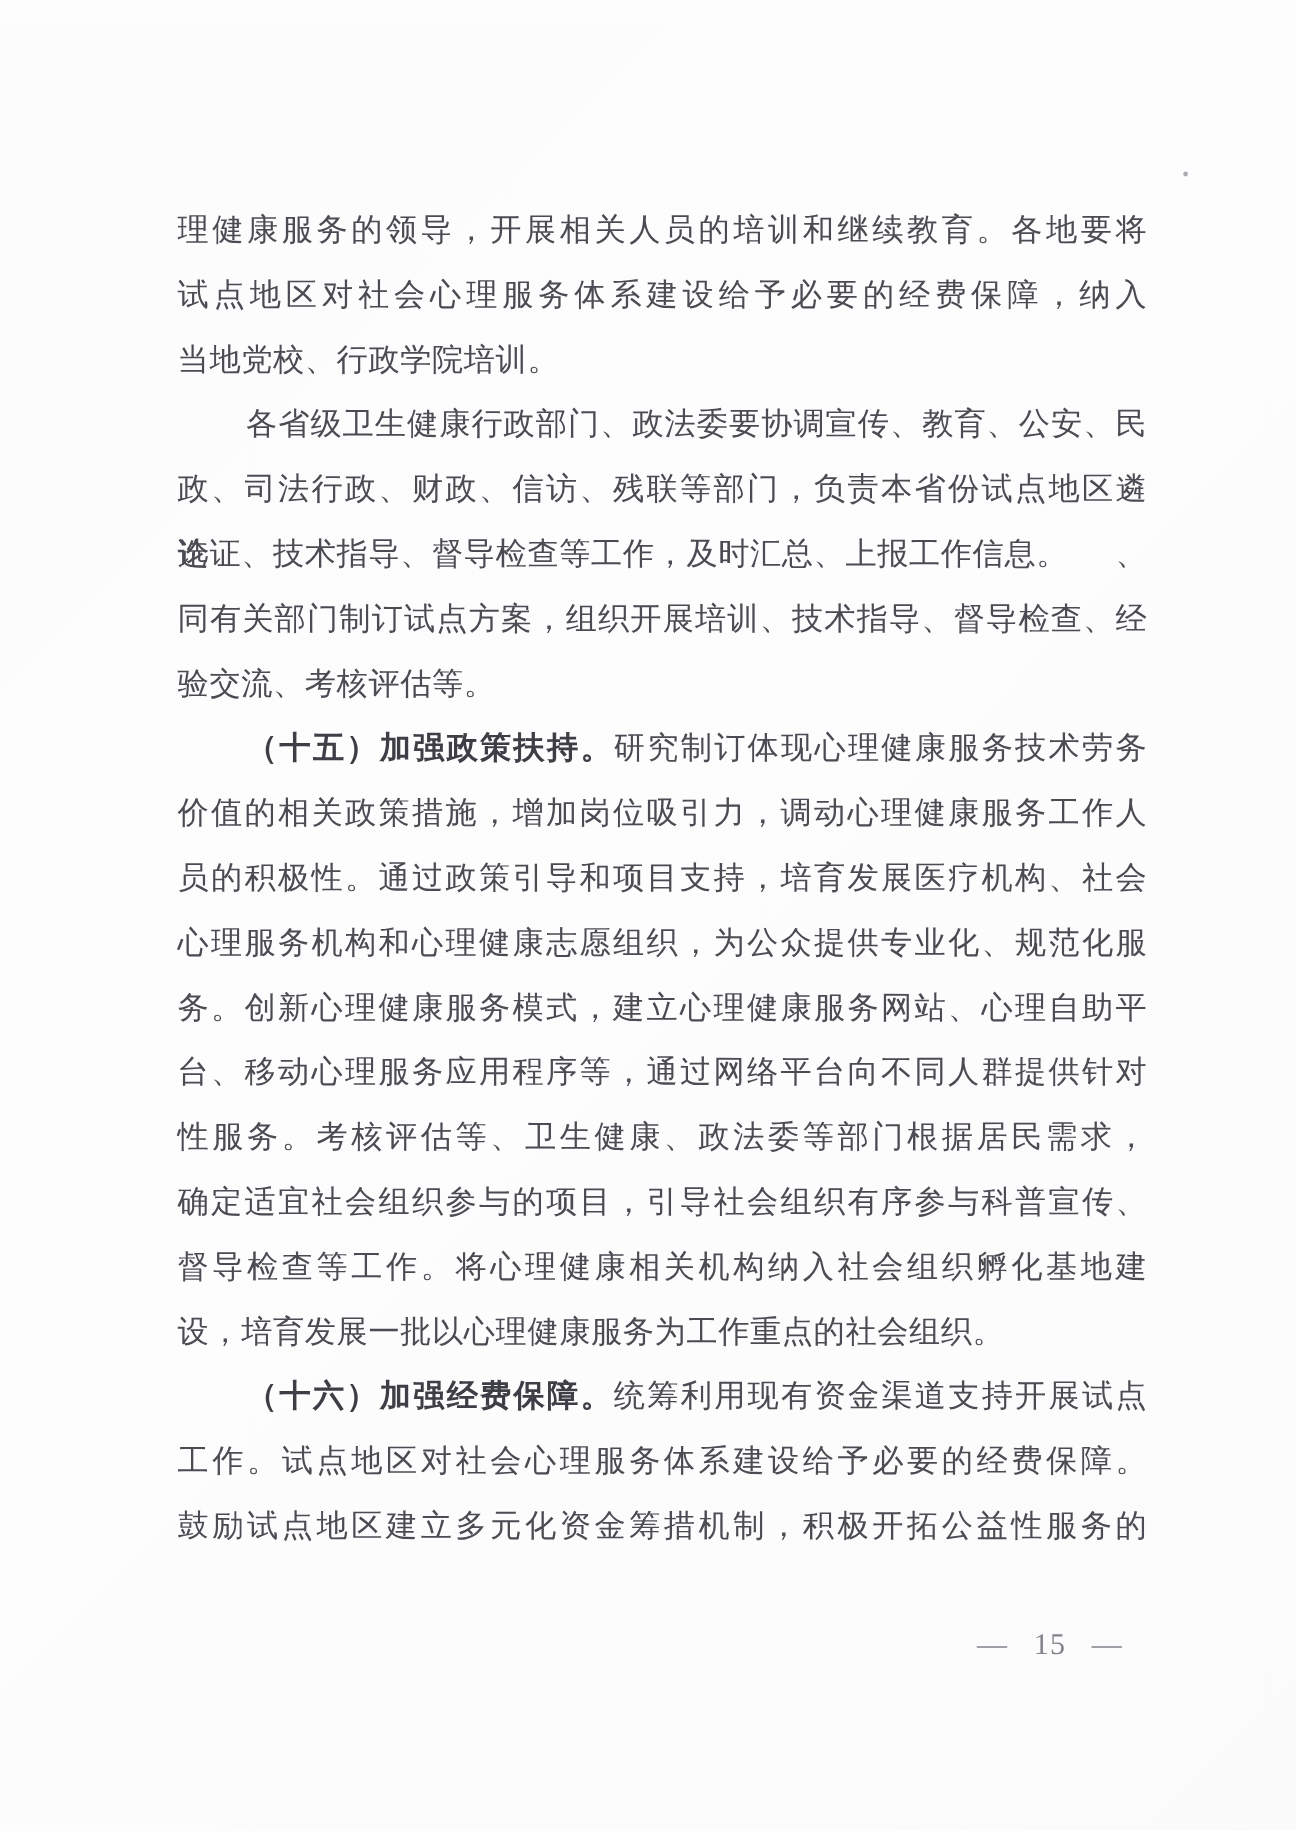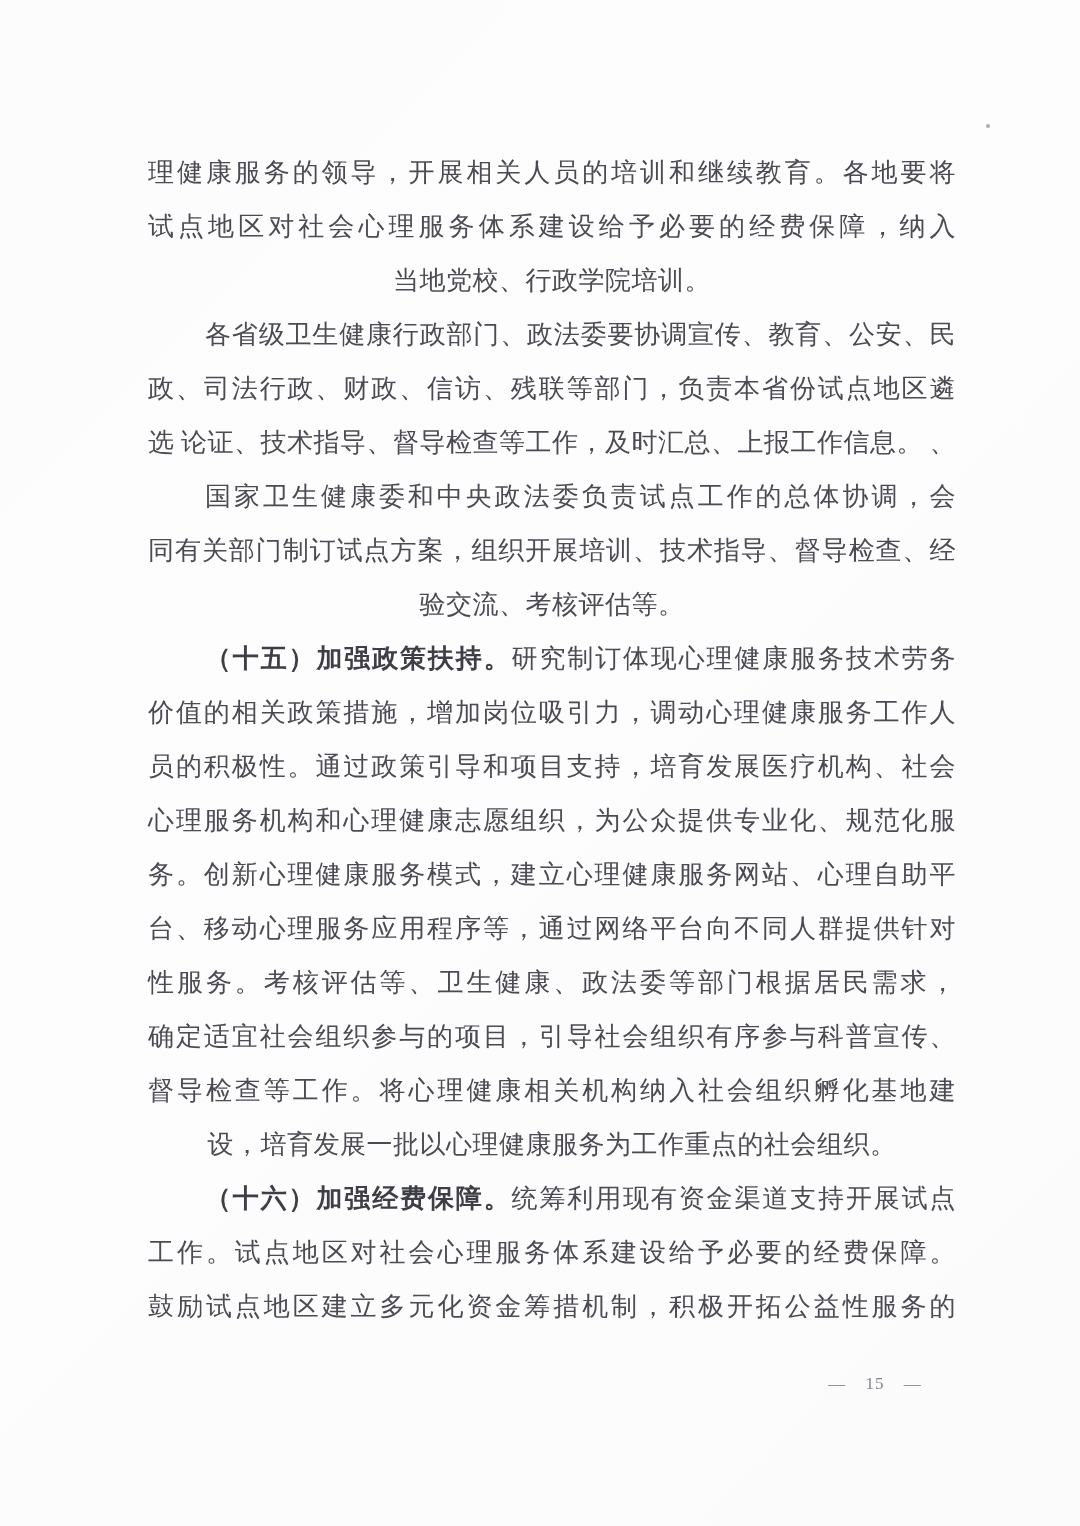"理健康服务的领导，开展相关人员的培训和继续教育。各地要将" .page { margin-top: none -> 19px }
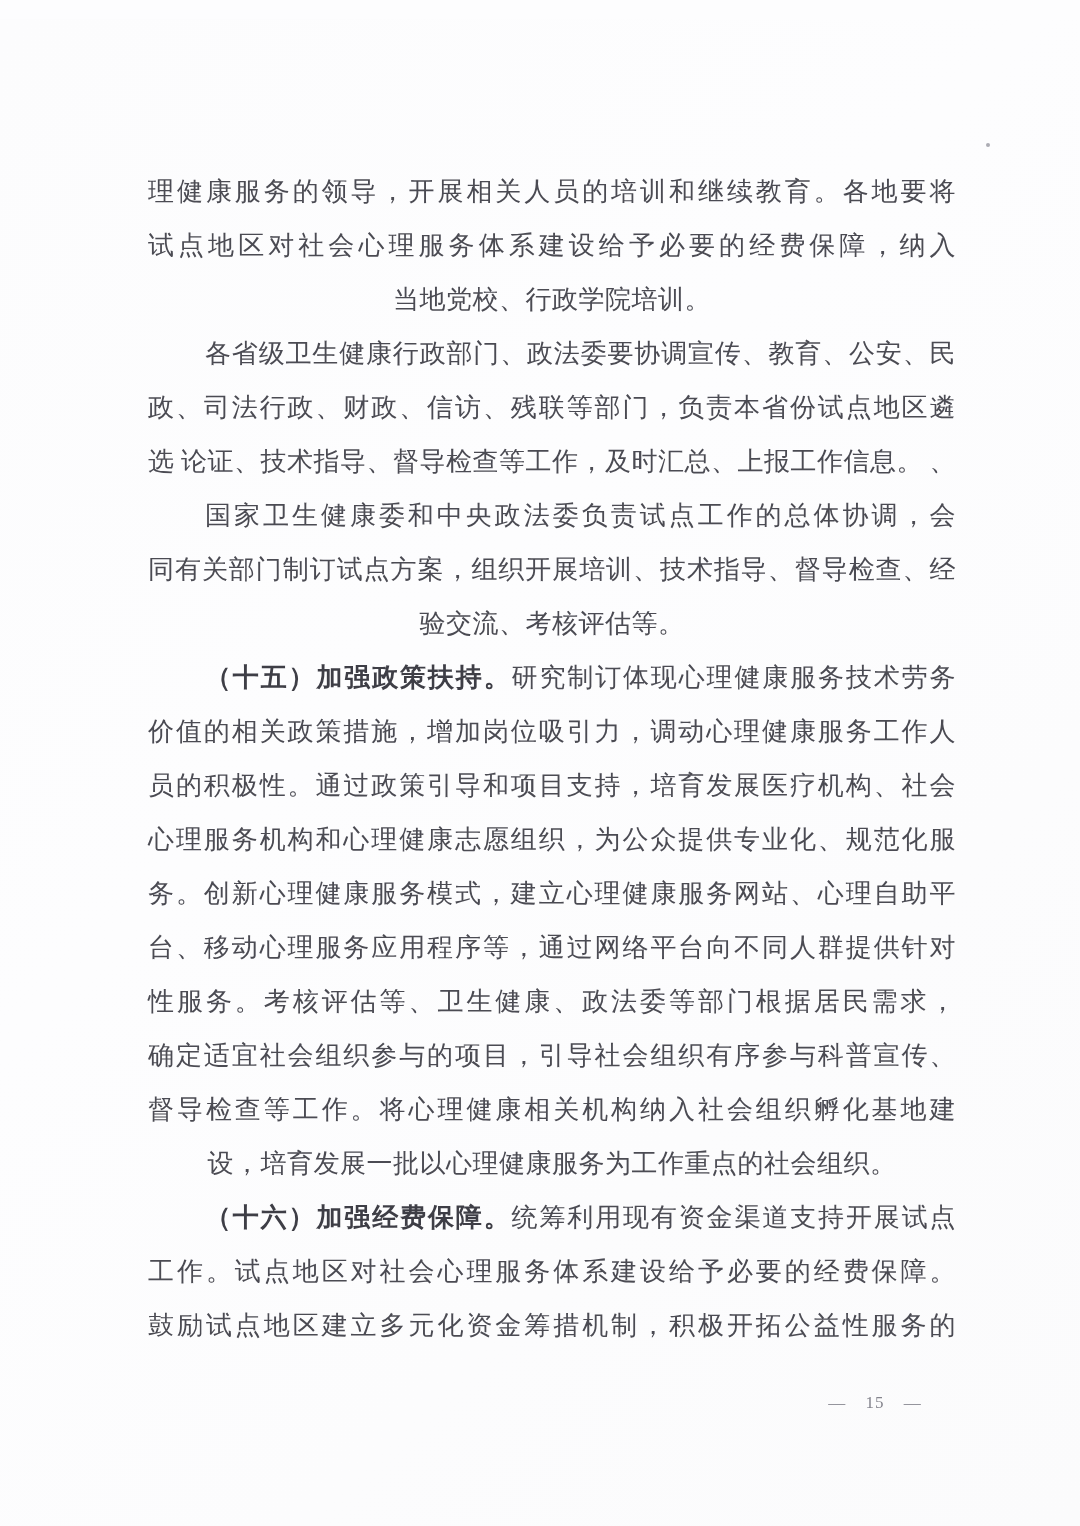"当地党校、行政学院培训。" .line { text-align: center -> left }
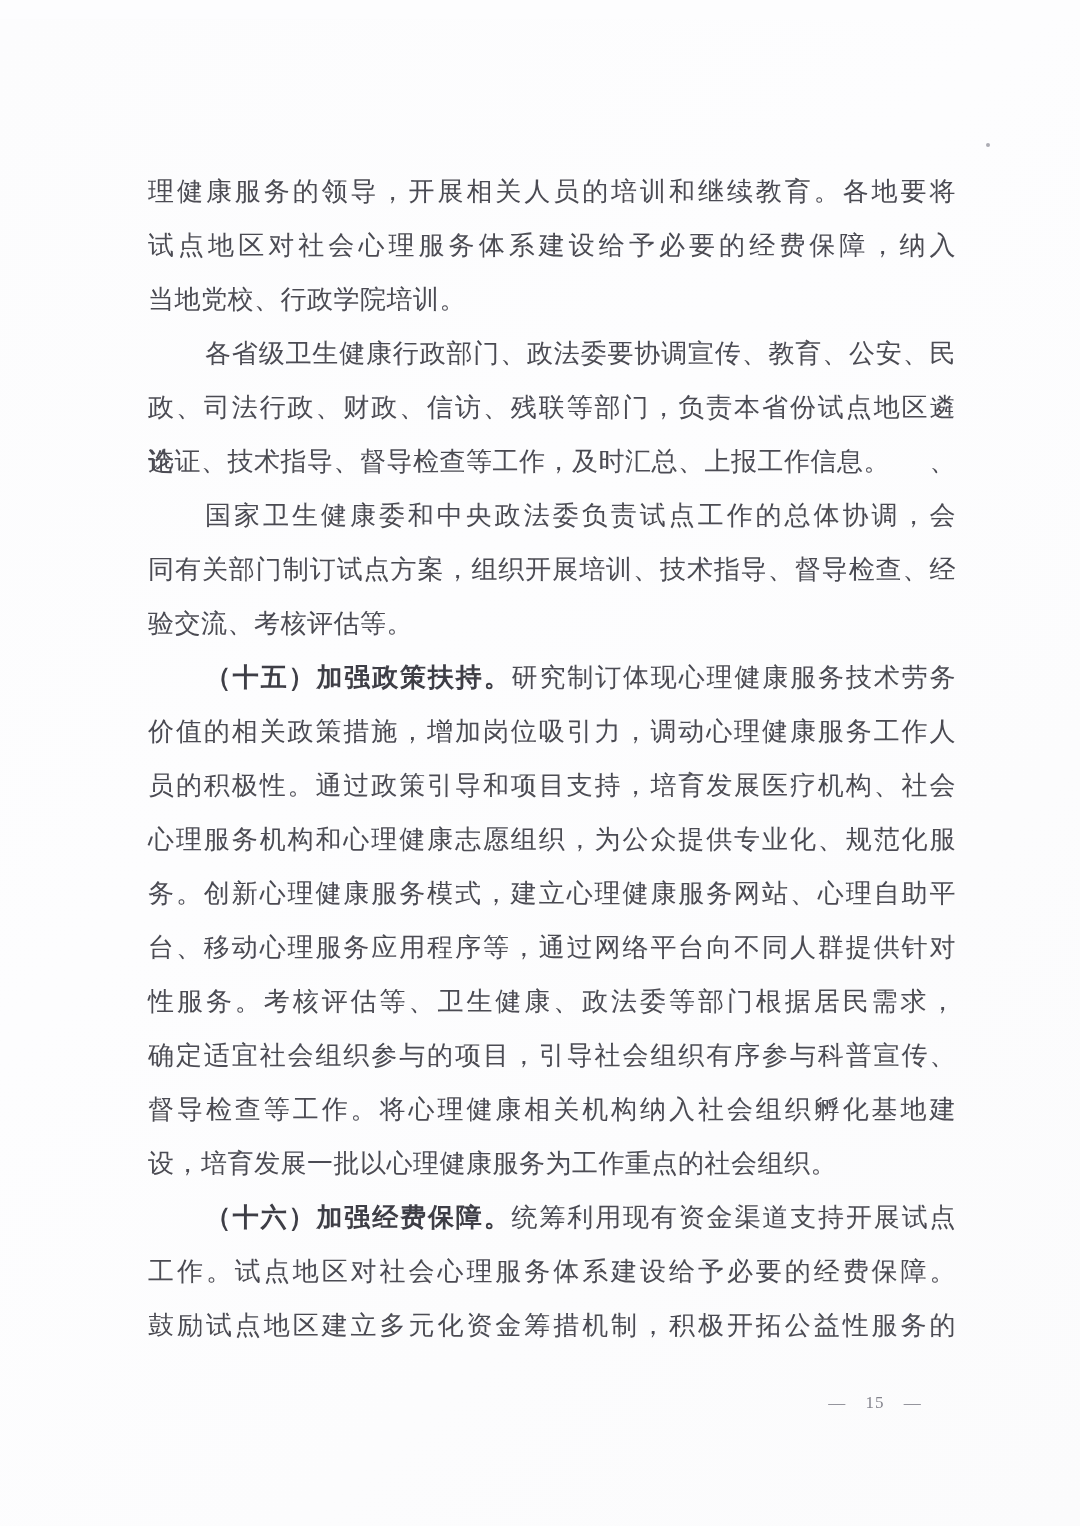"国家卫生健康委和中央政法委负责试点工作的总体协调，会" div.line { html: <div><span>国家卫生健康委和中央政法委负责试点工作的总体协调，会</span></div> -> none }
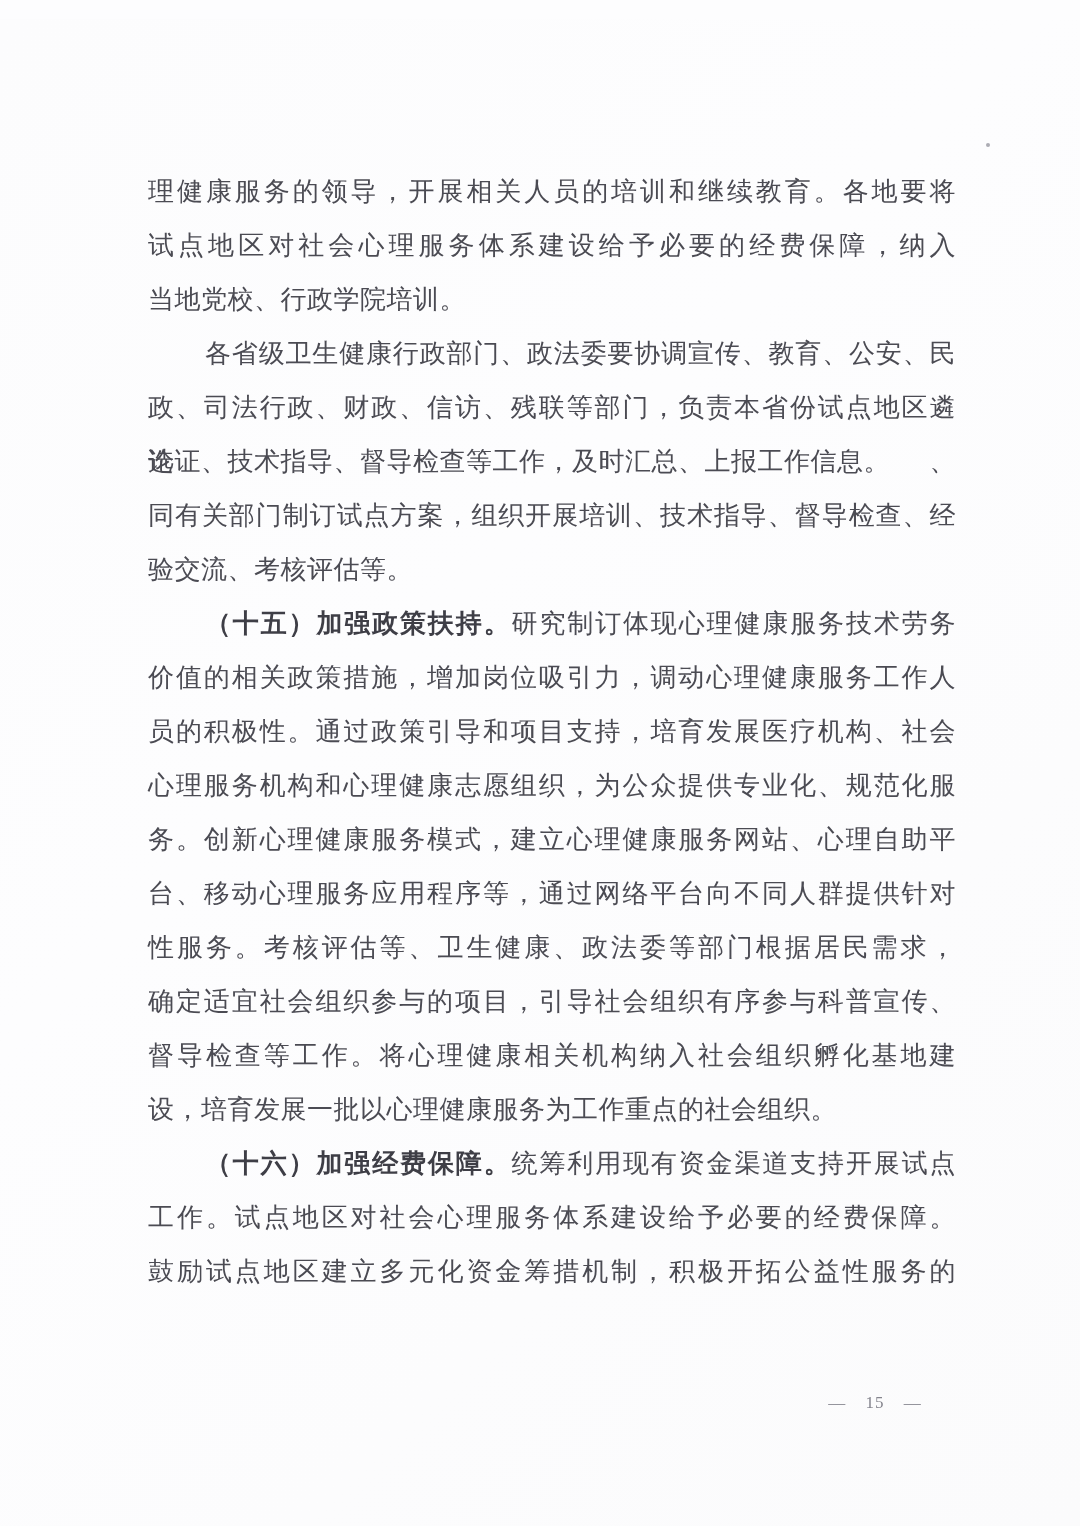"— 15 —" .page-number { font-size: 17px -> 25px; top: 1366px -> 1334px }
